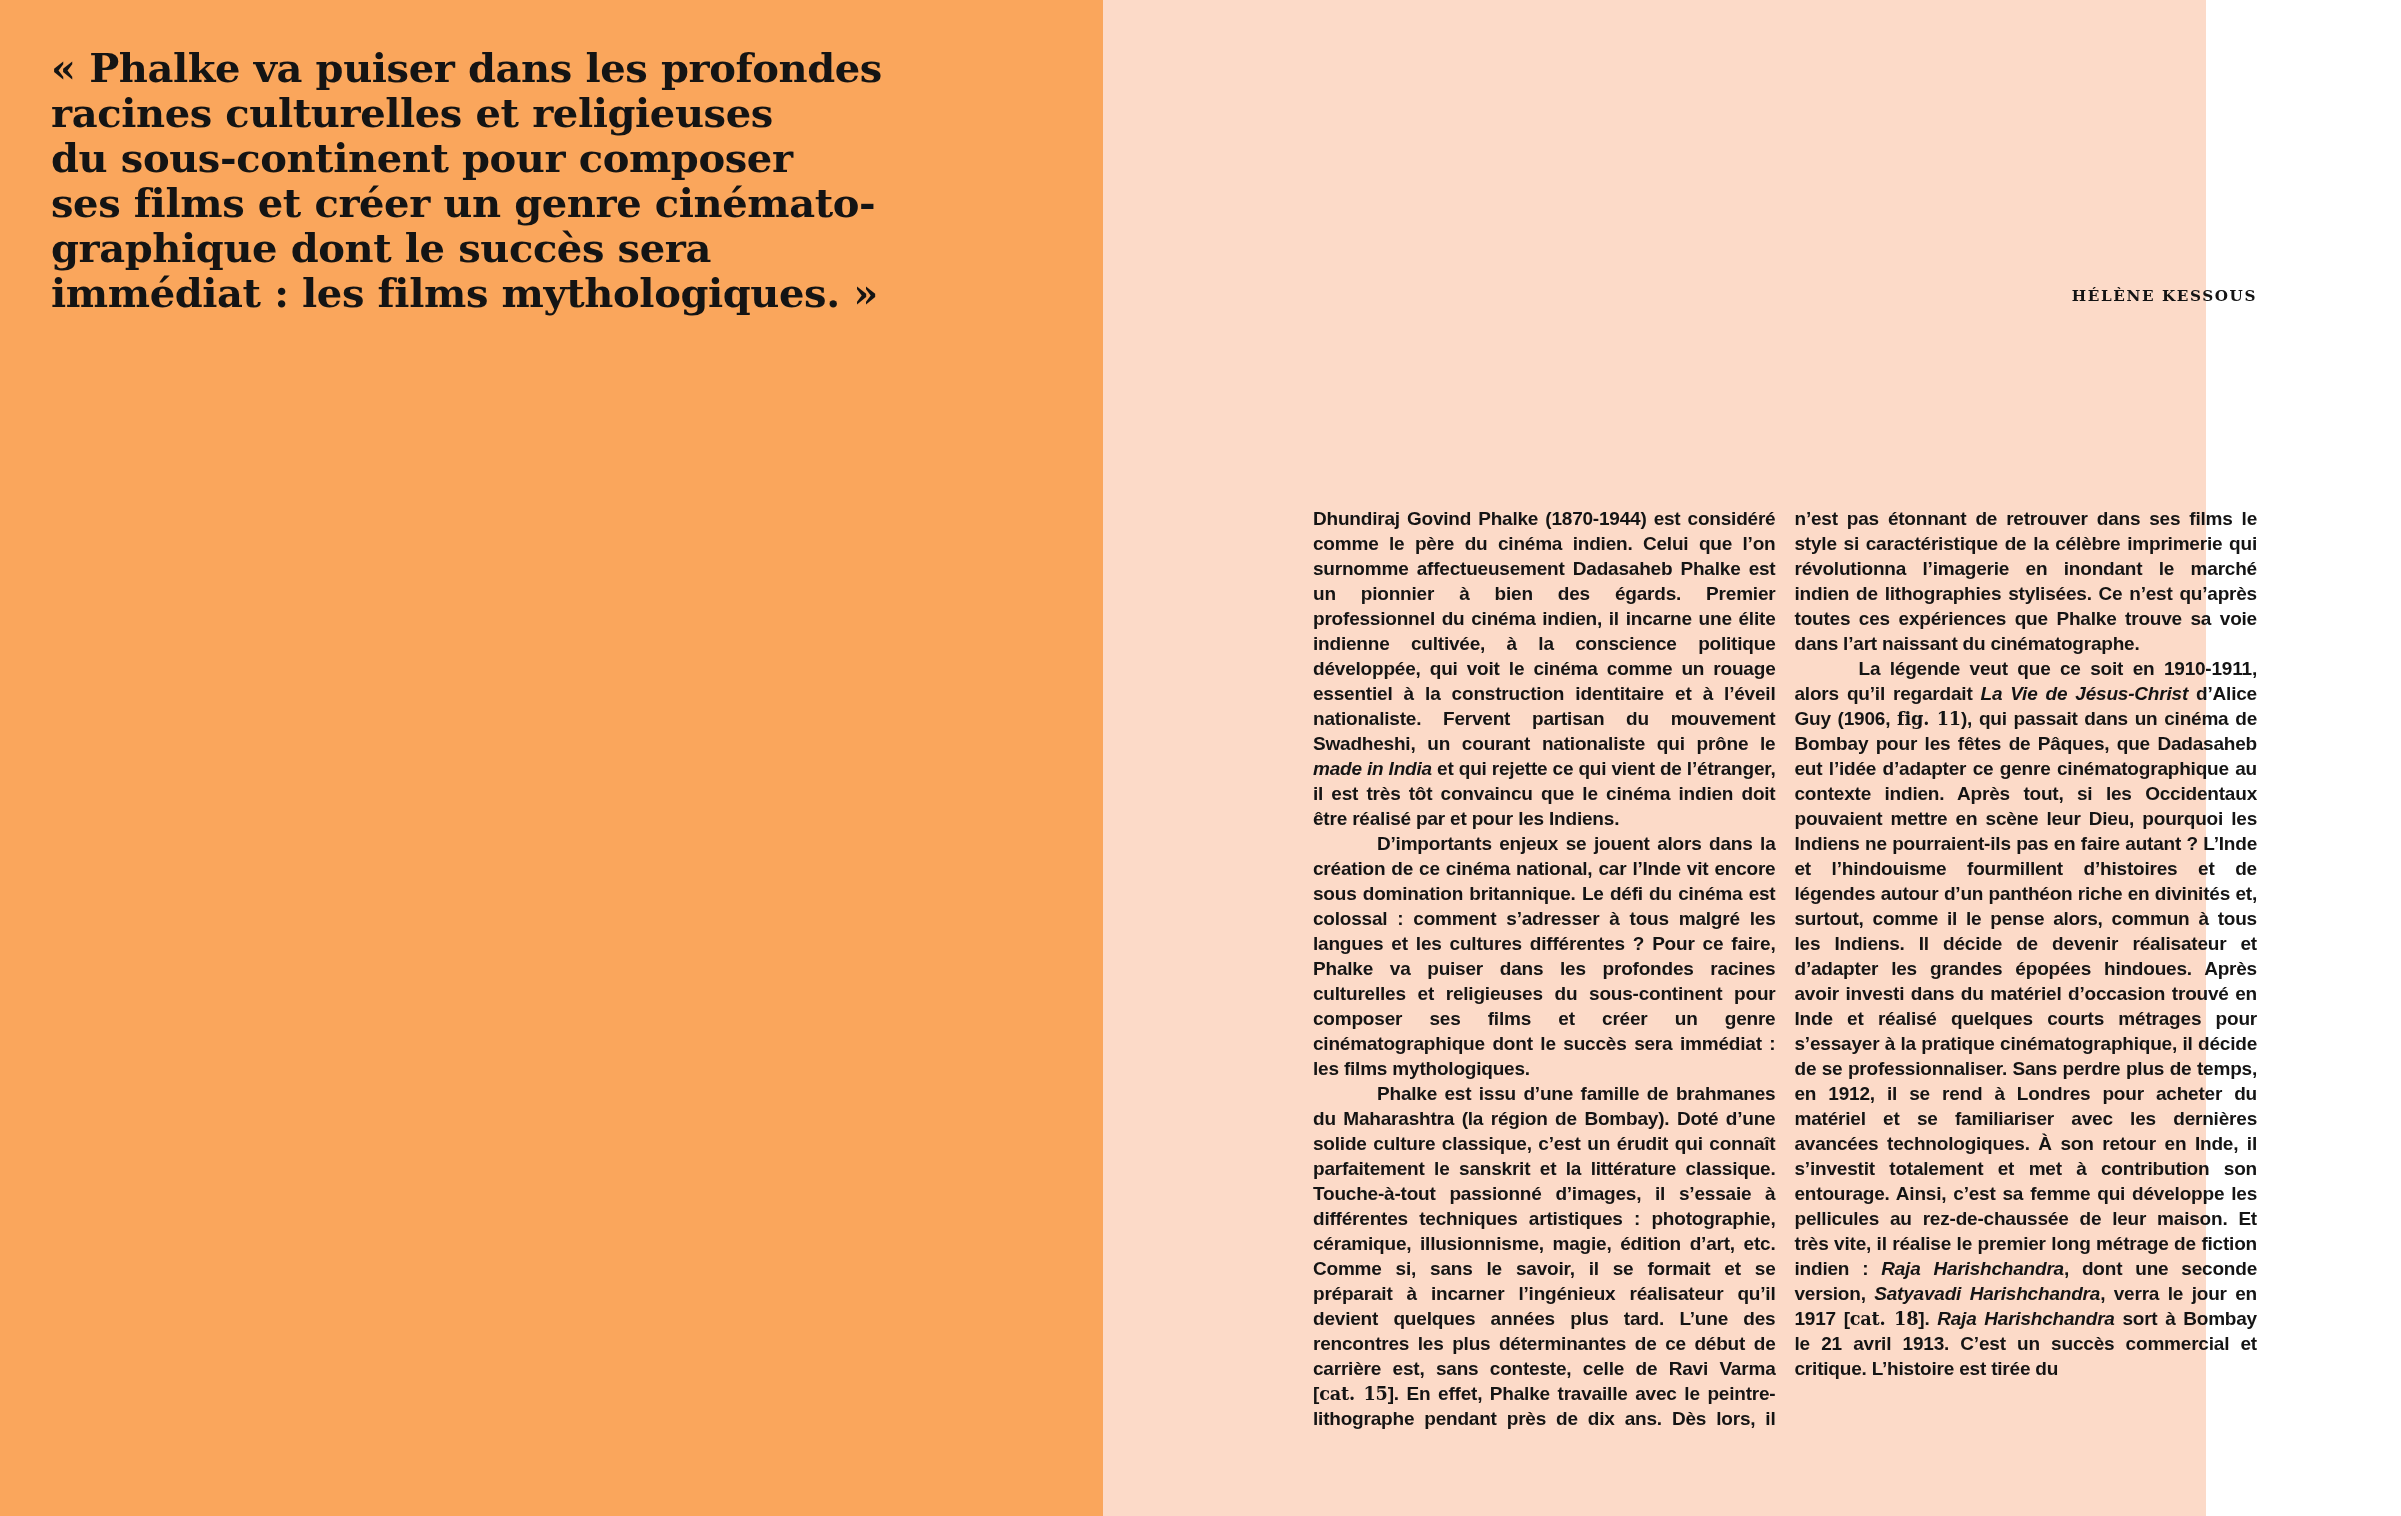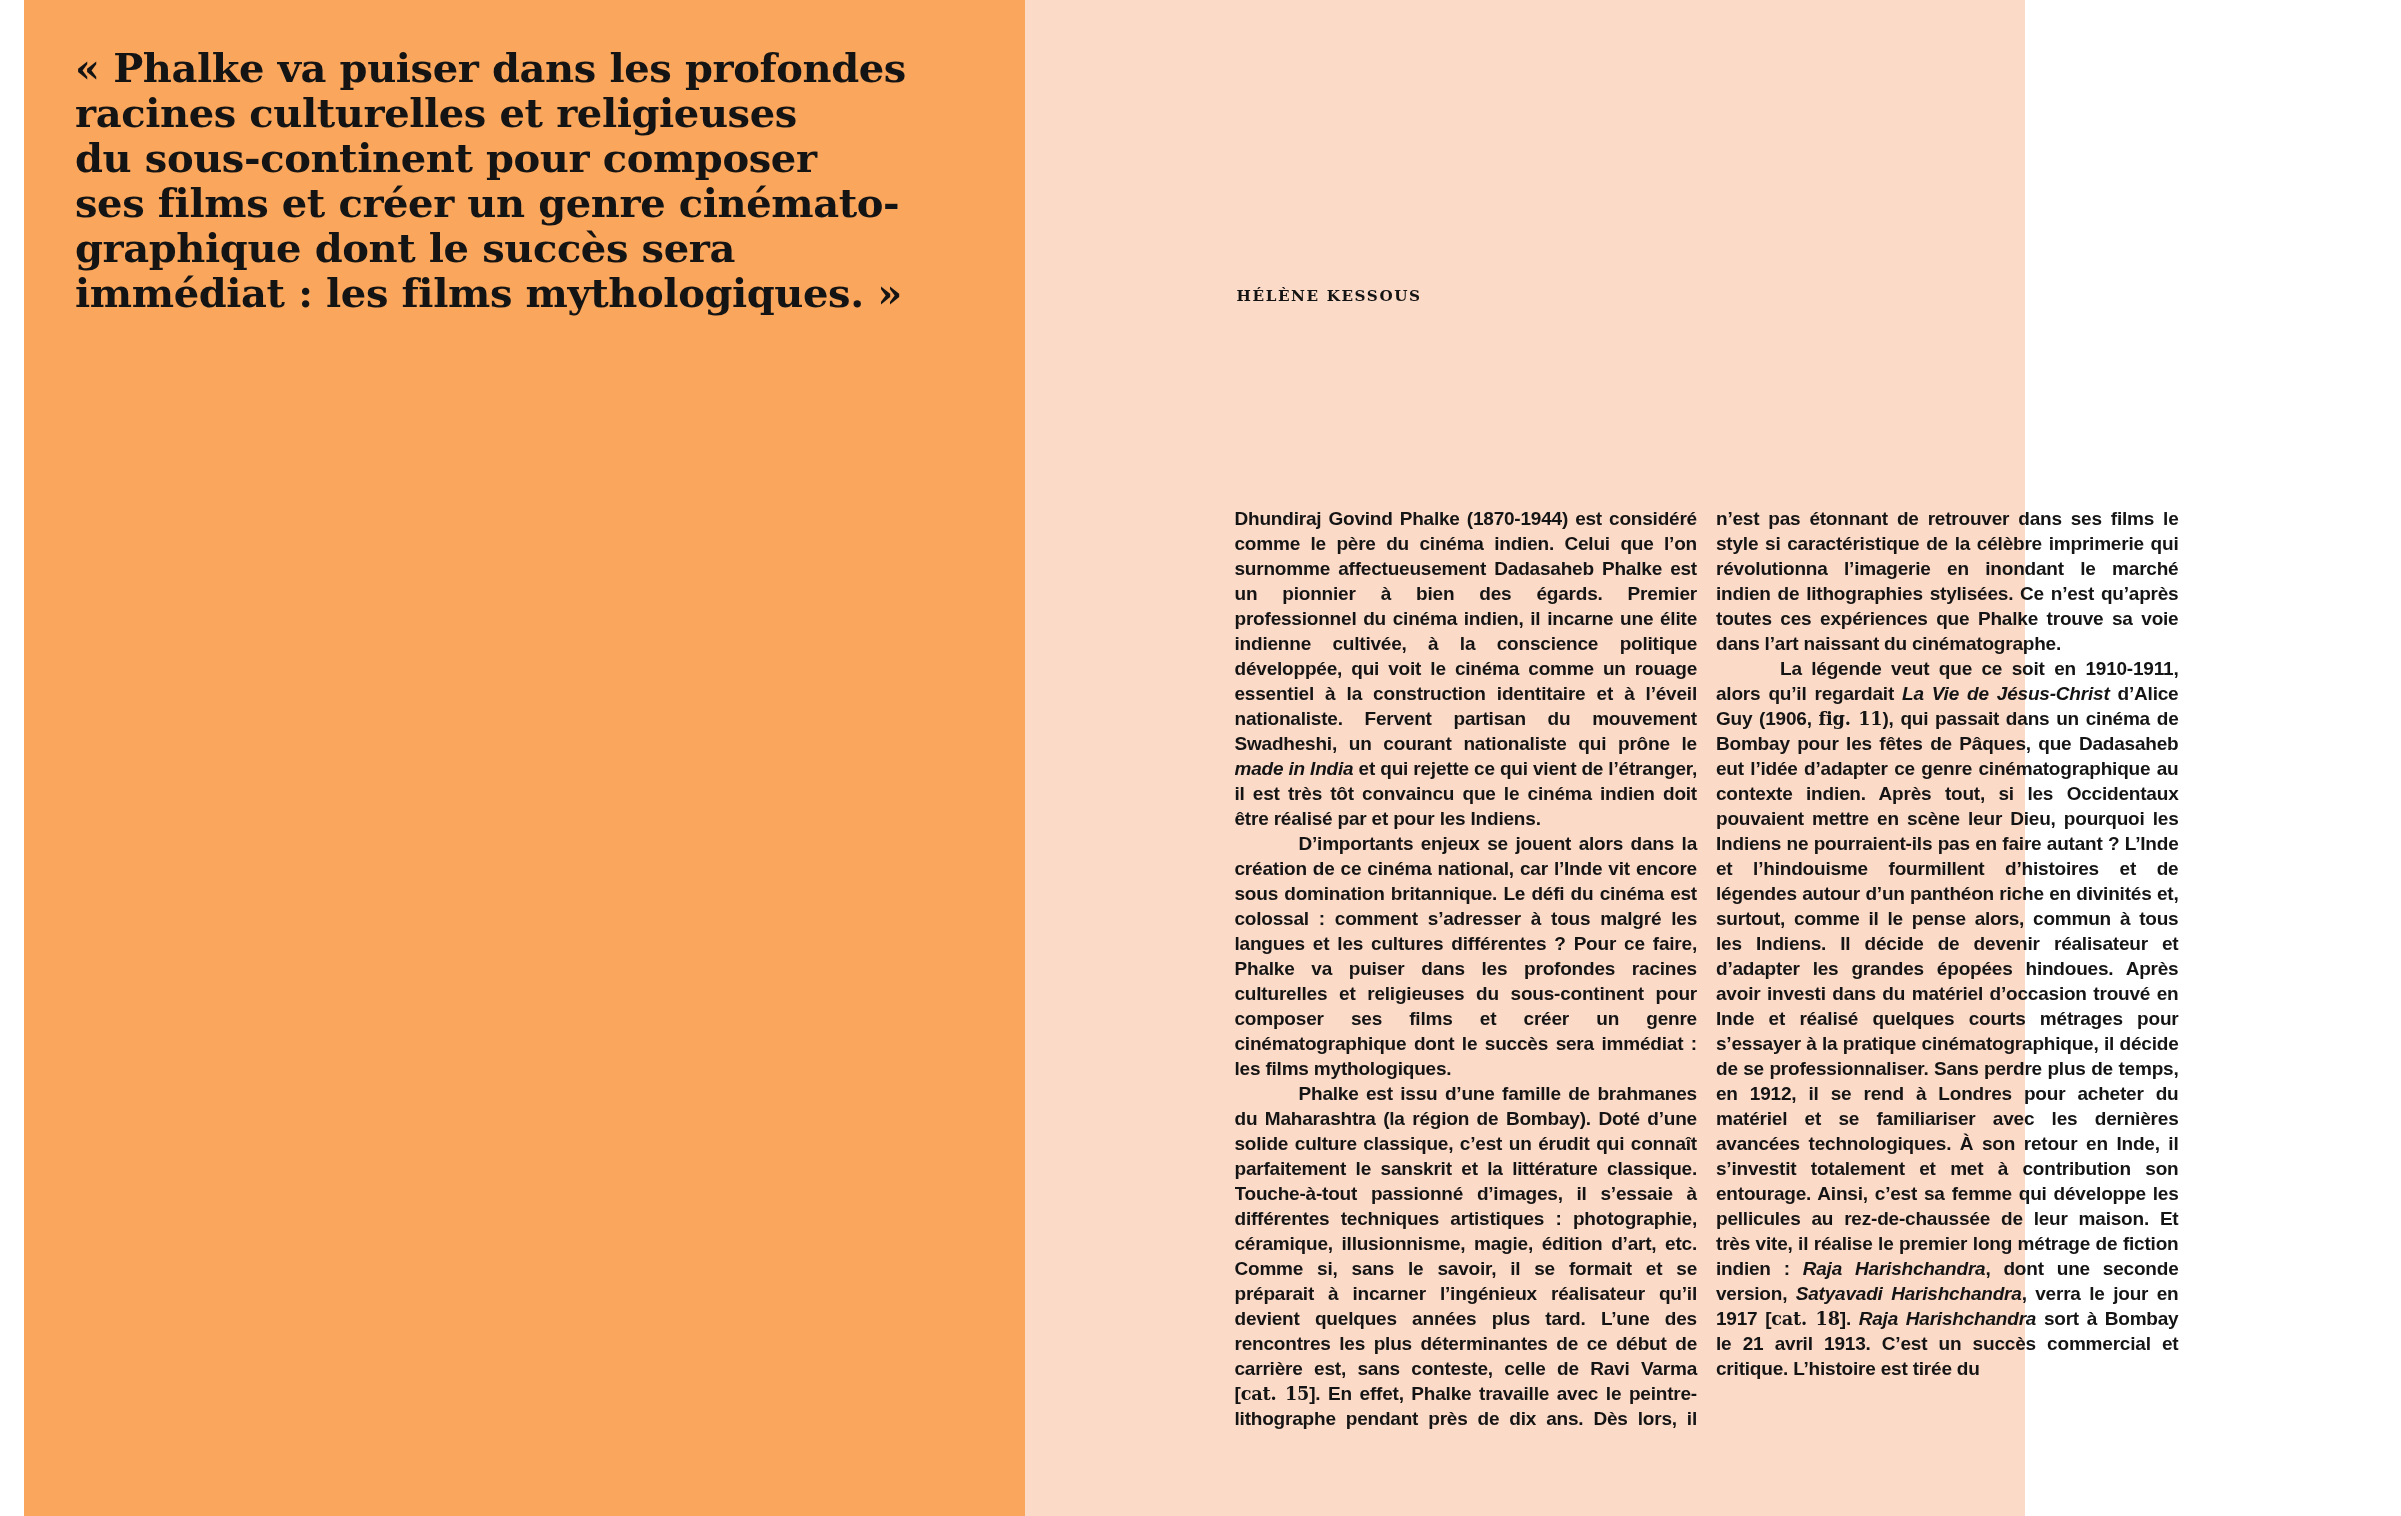"« Phalke va puiser dans" .spread { padding-left: 24px -> none; width: 2025px -> 2206px }
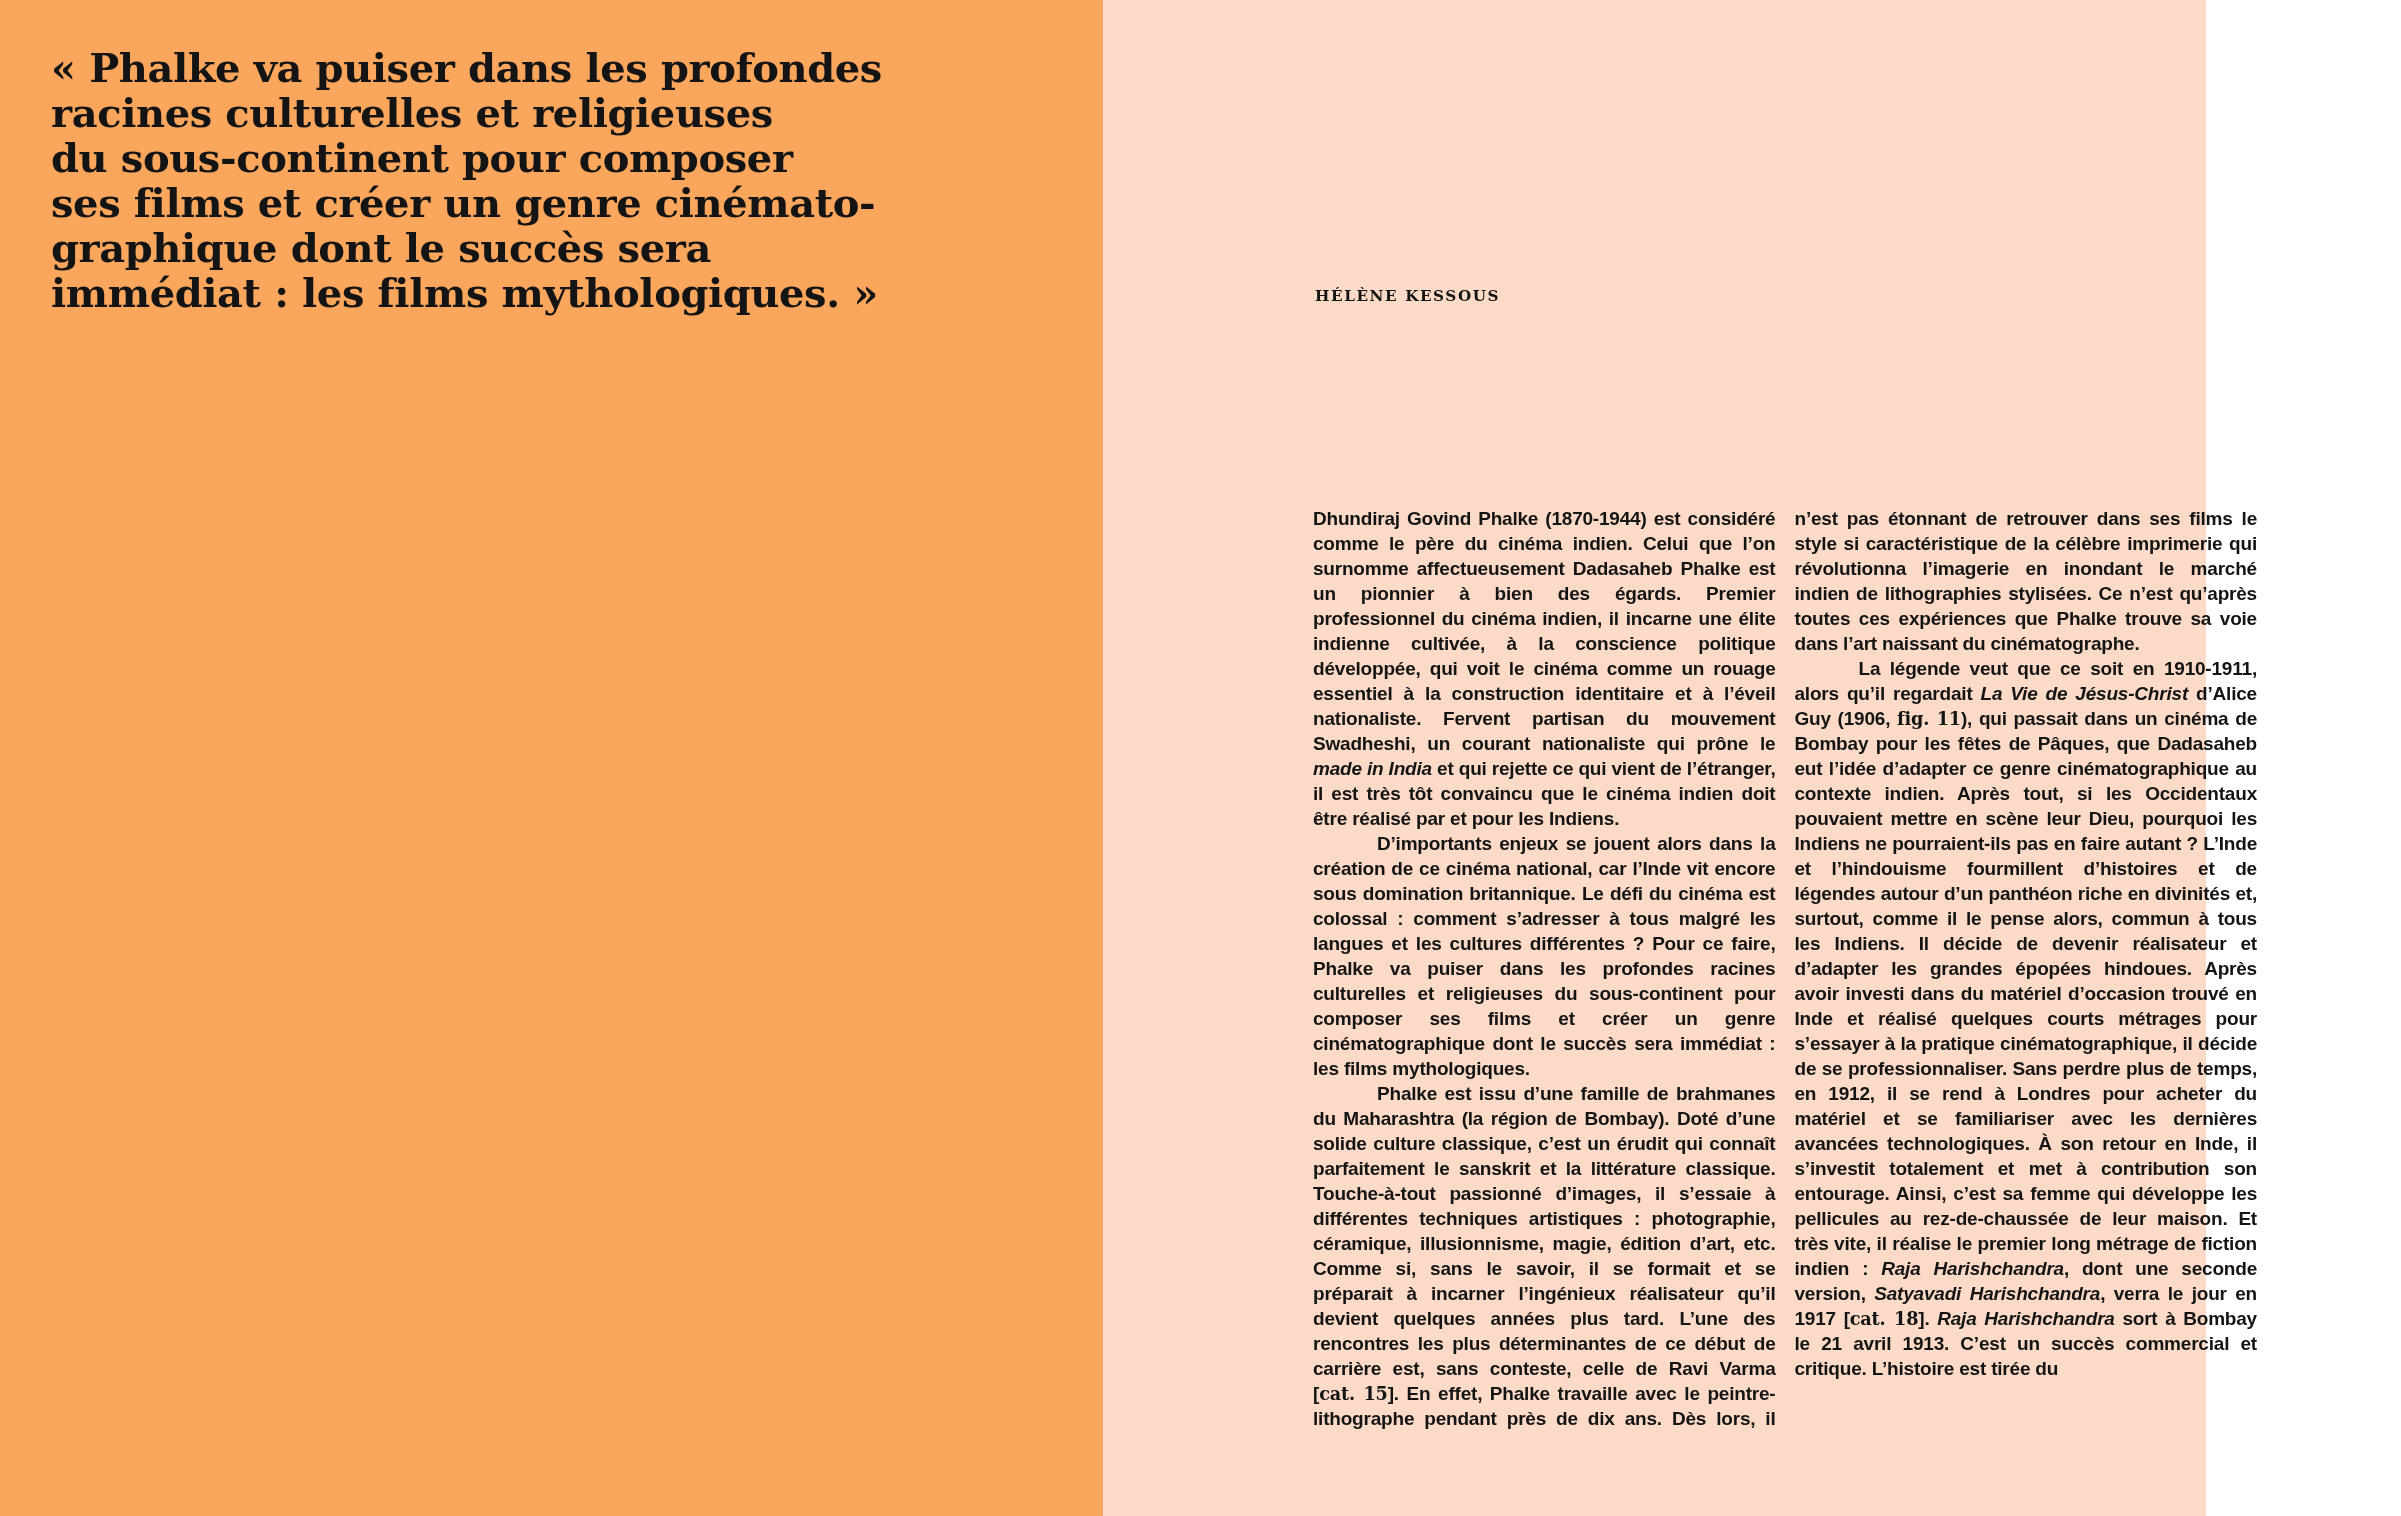"HÉLÈNE KESSOUS" .author { text-align: left -> right }
